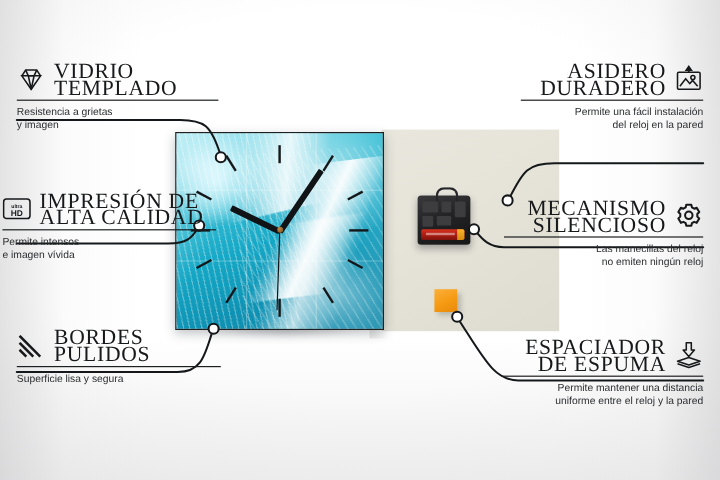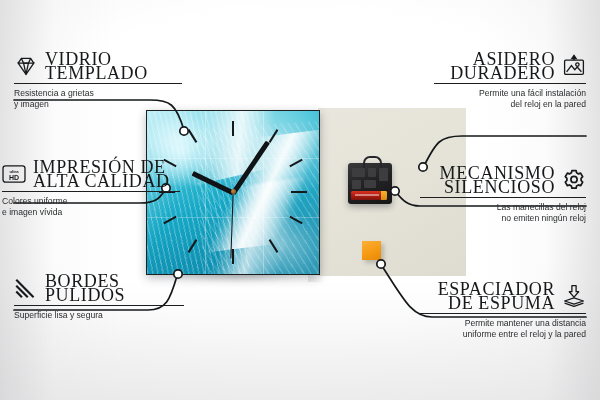"Colores uniforme" div.desc { text: Colores uniforme -> Permite intensos }
